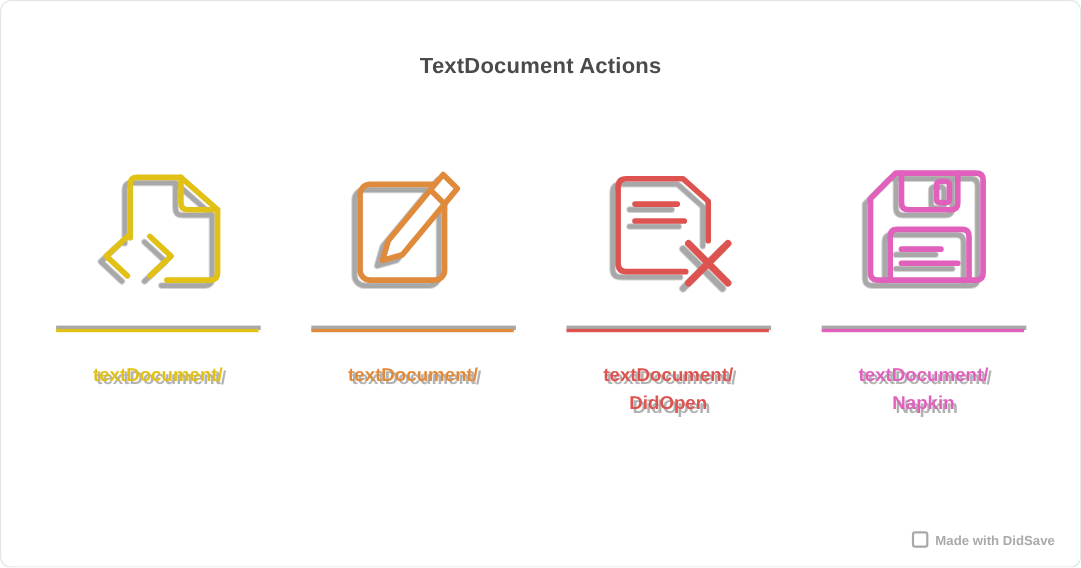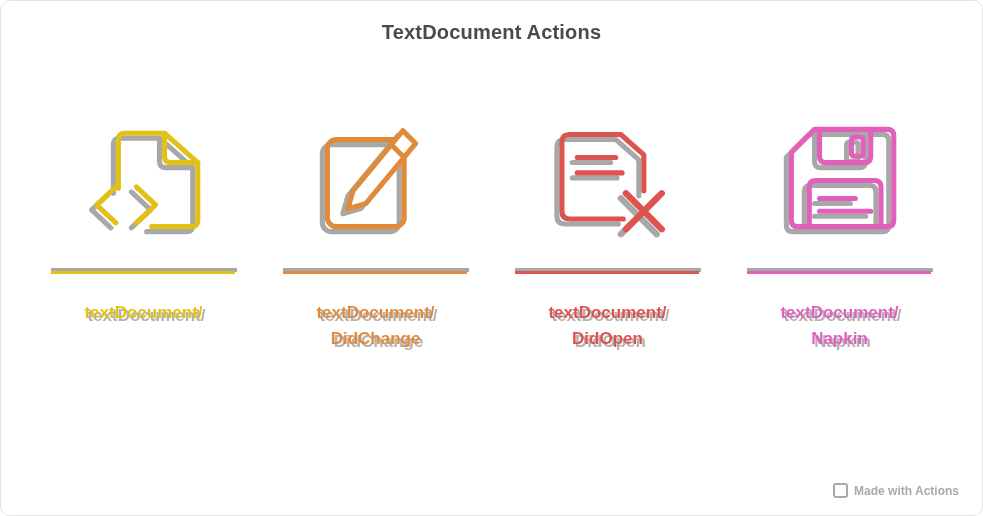"TextDocument Actions" .title { margin-top: 20px -> 48px }
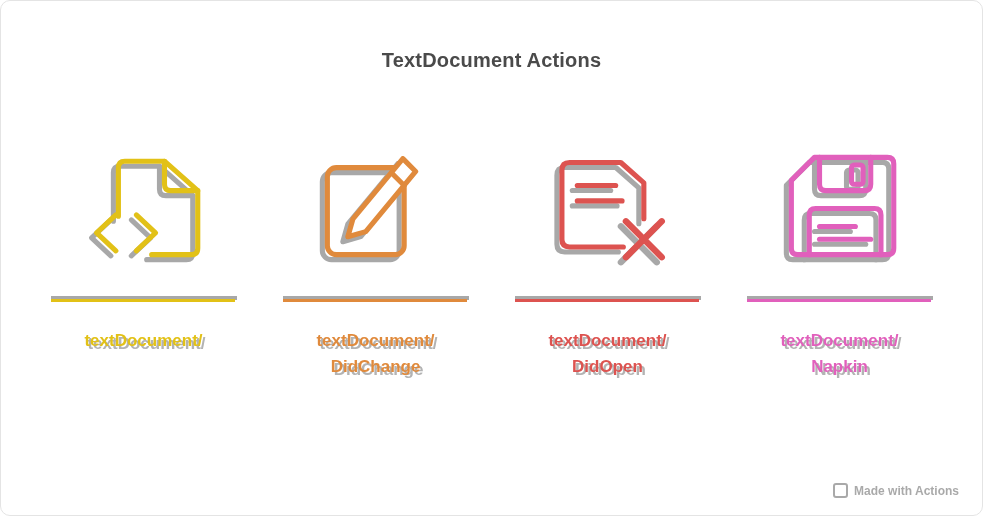"DidChange" div { html: <div>DidChange</div> -> none }
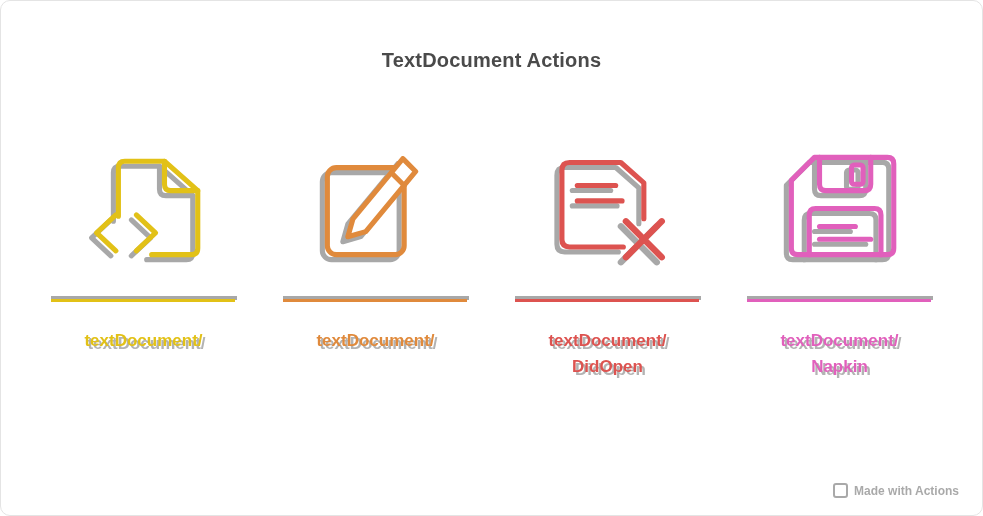"Made with Actions" span { text: Actions -> DidSave }
